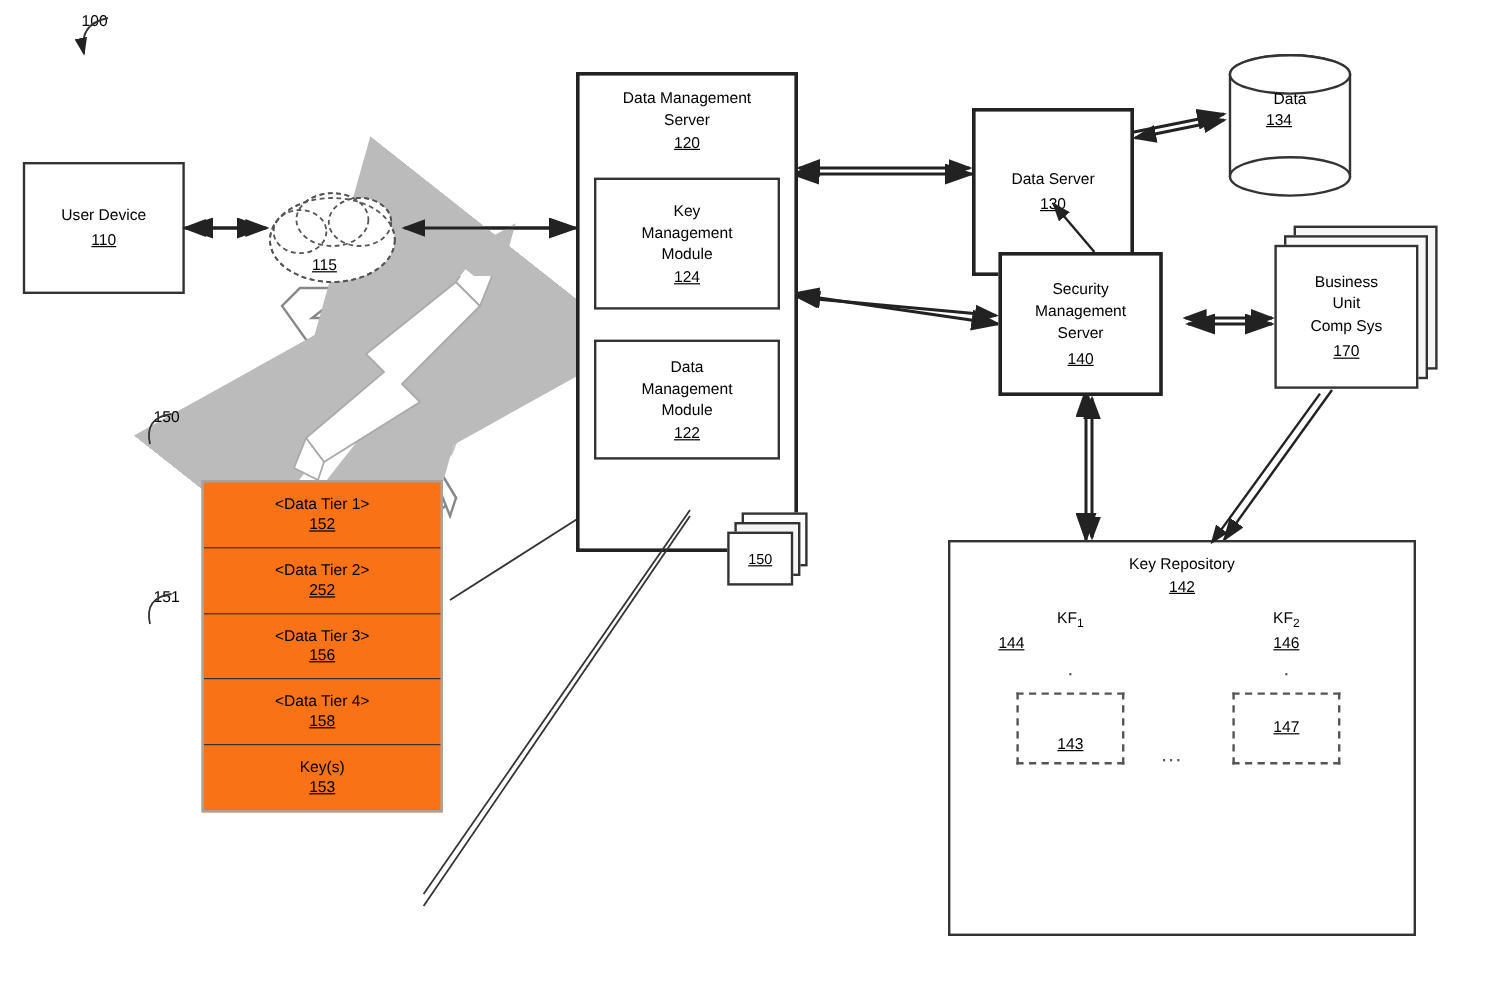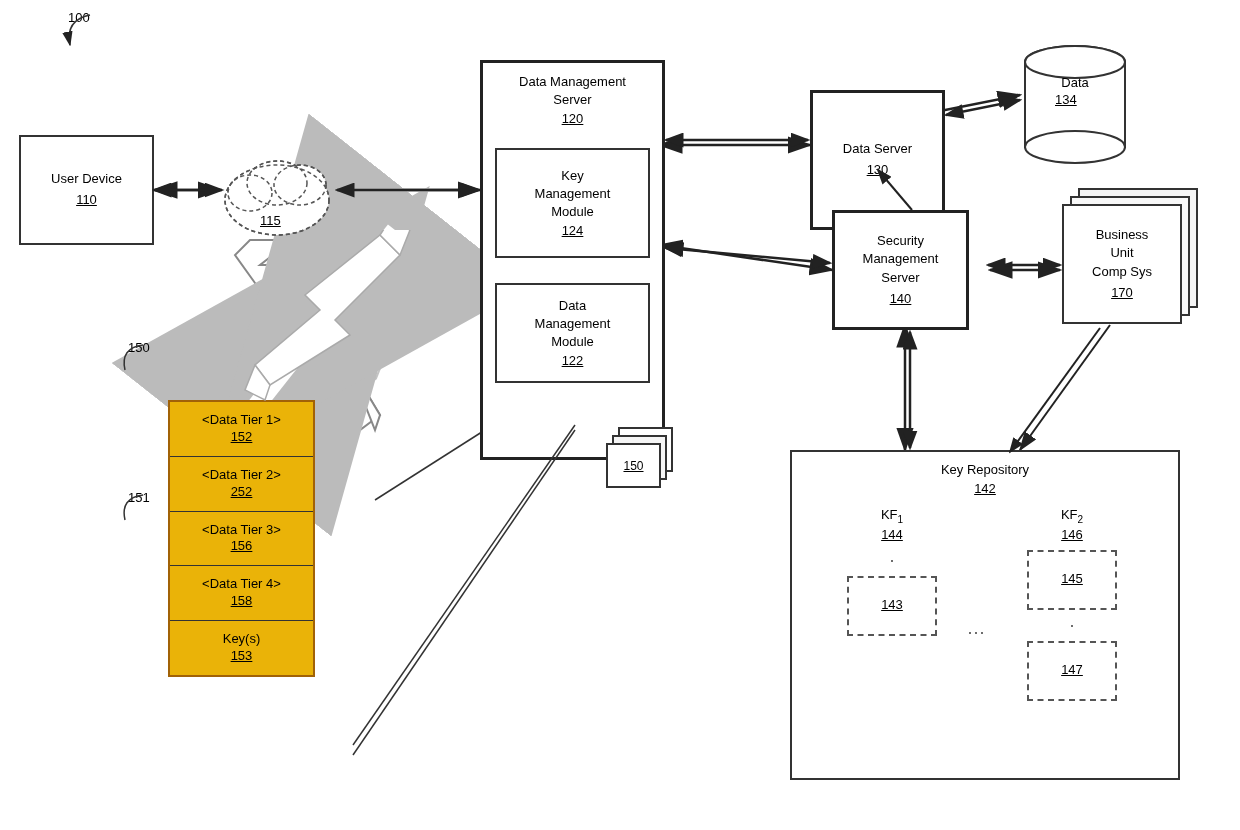"<Data Tier 1>" .data-table { background: #eab308 -> #f97316; border: 2px solid #a16207 -> 2px solid #a3a3a3; width: 147px -> 201px }
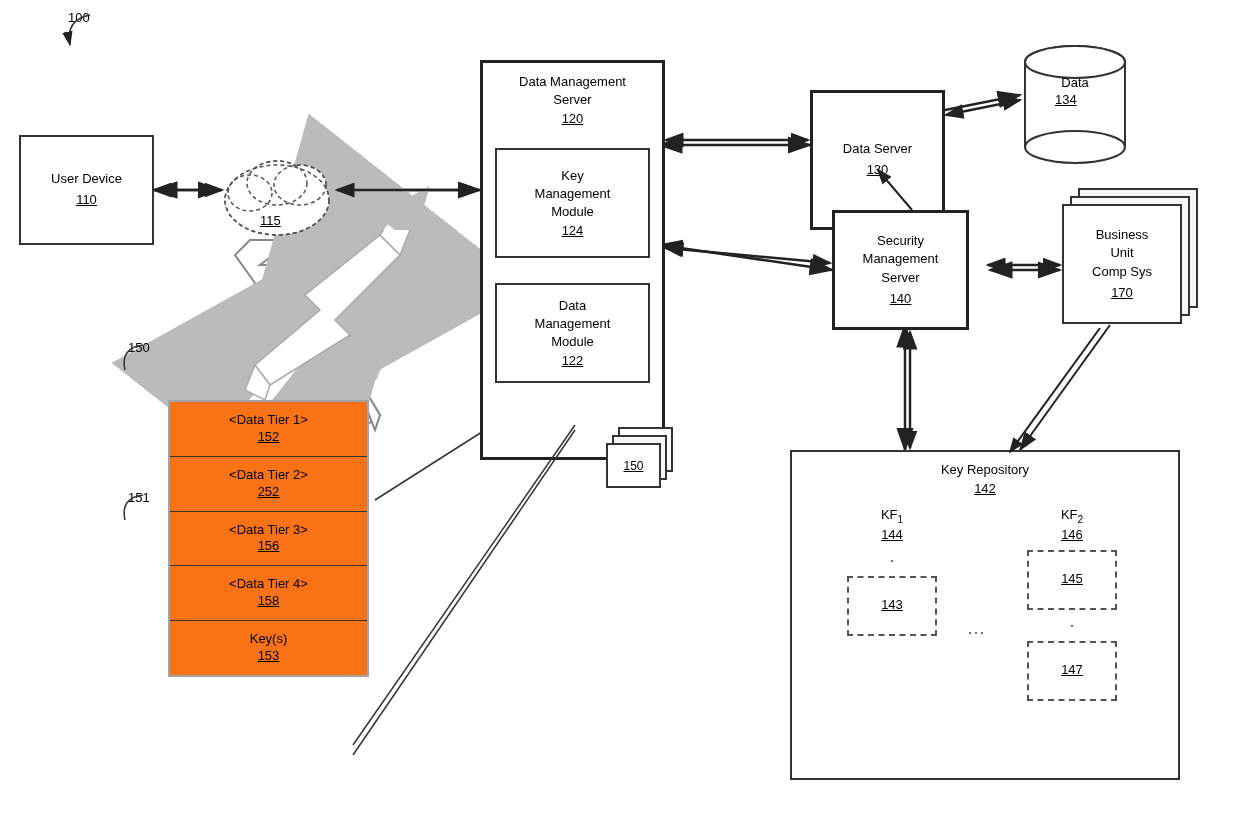"144" div { text-align: center -> left }
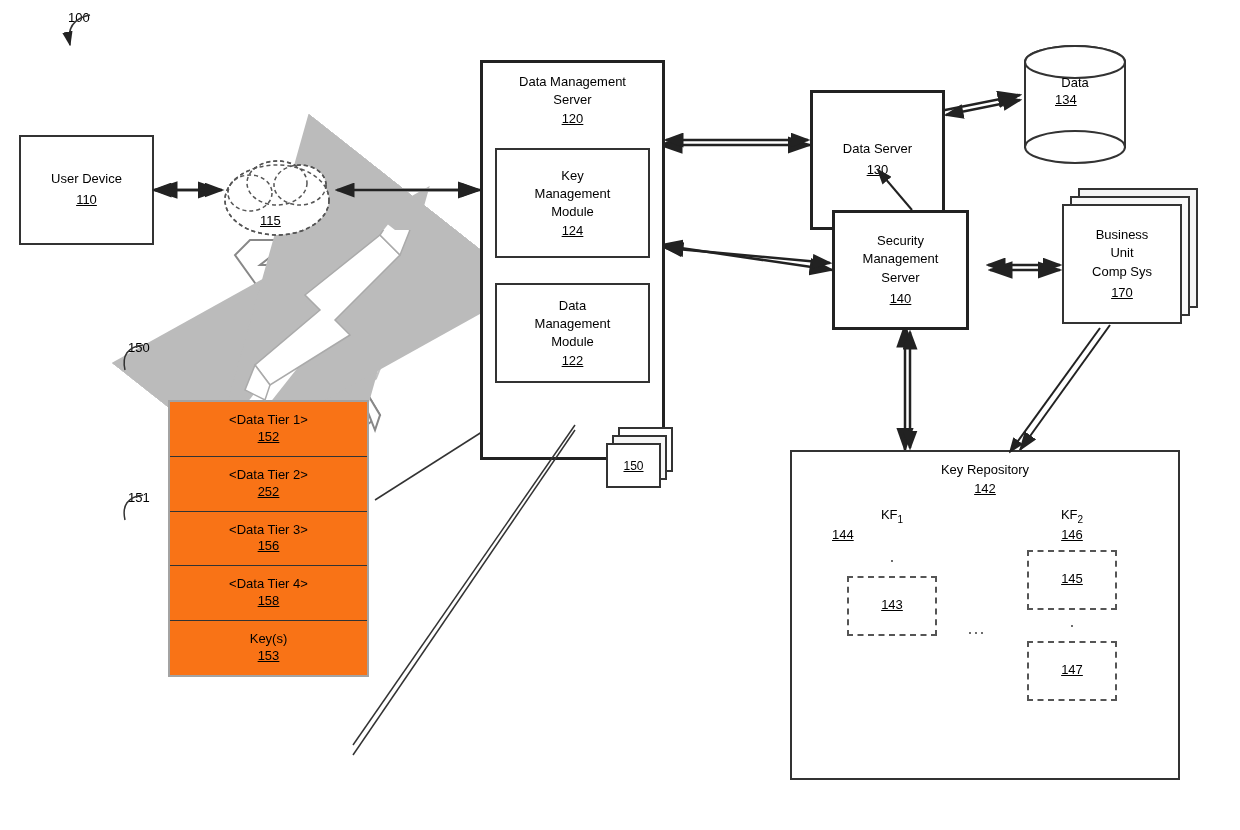"145" div.box { html: <div> <span>145</span> </div> -> none }
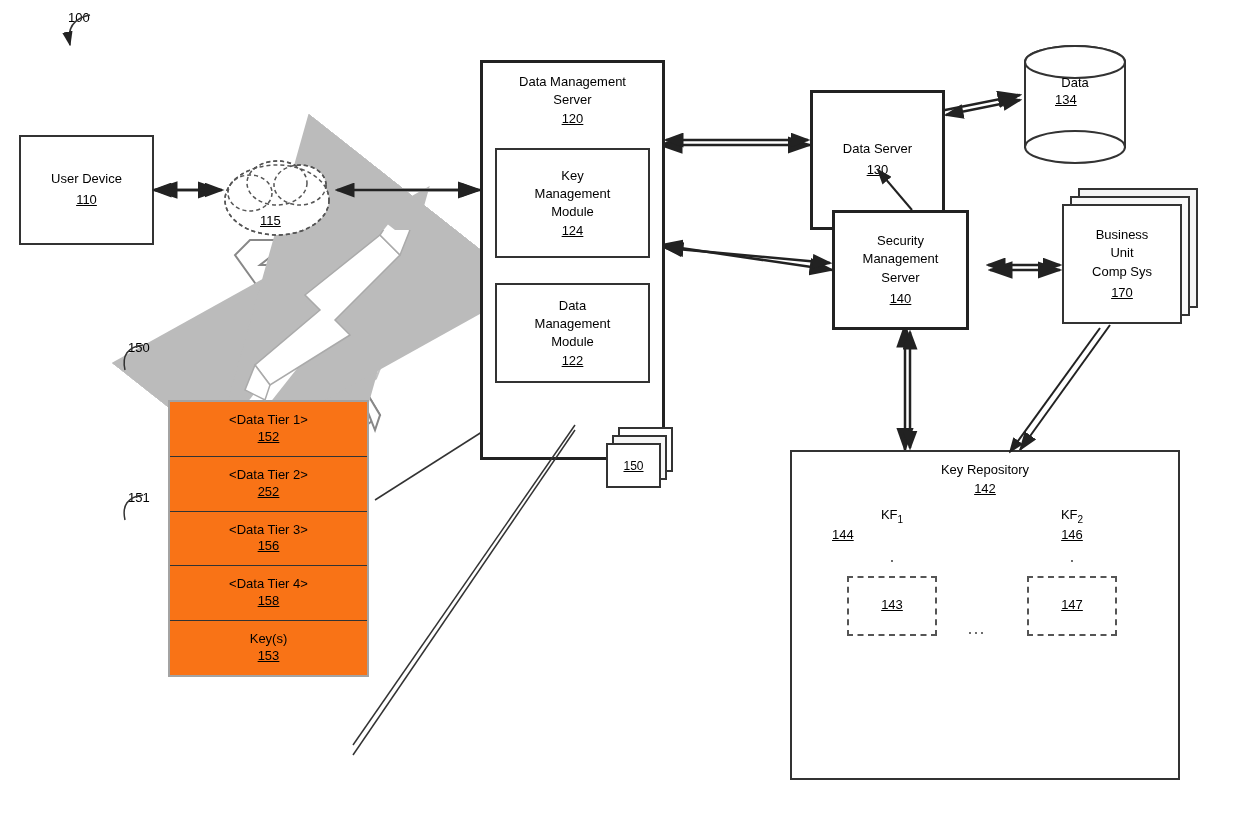"143" div.box { justify-content: none -> flex-end }
